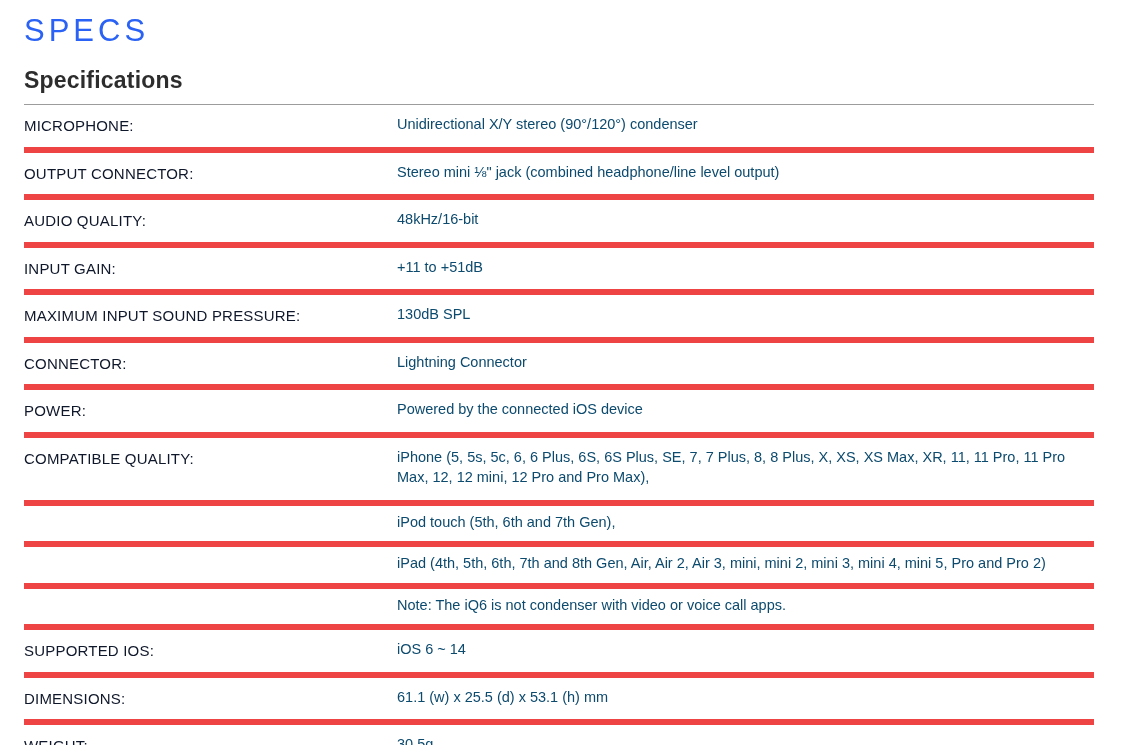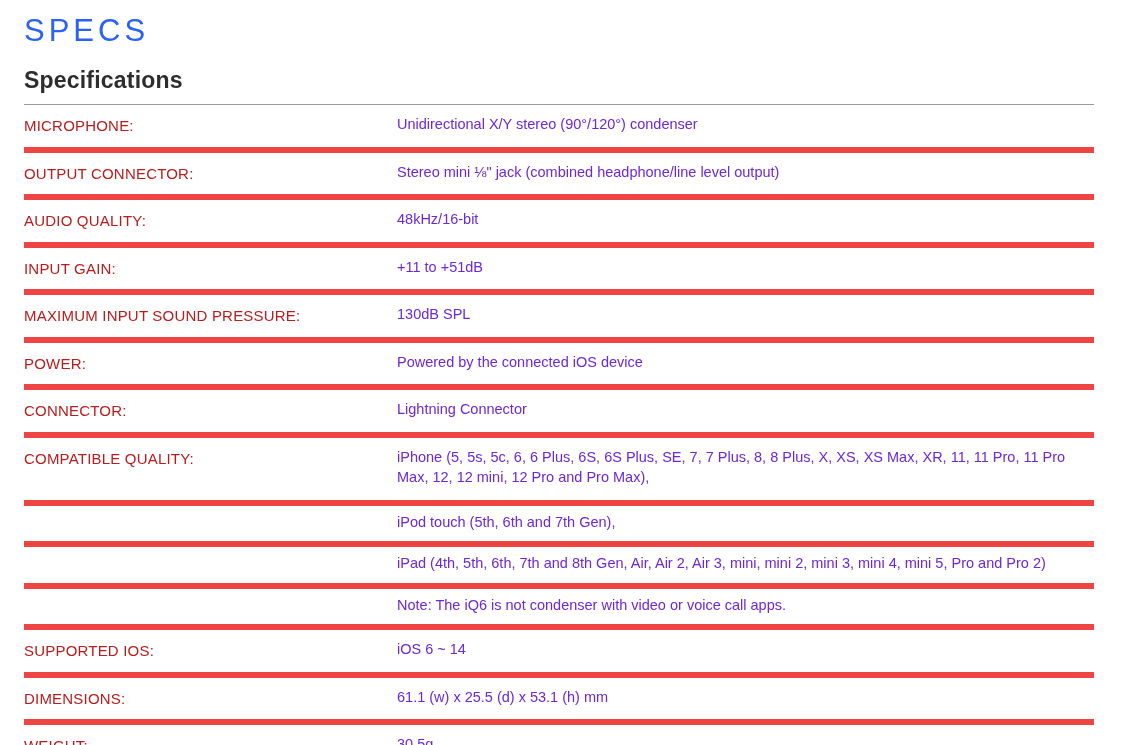"MICROPHONE:" .label { color: #b91c1c -> #0f172a }
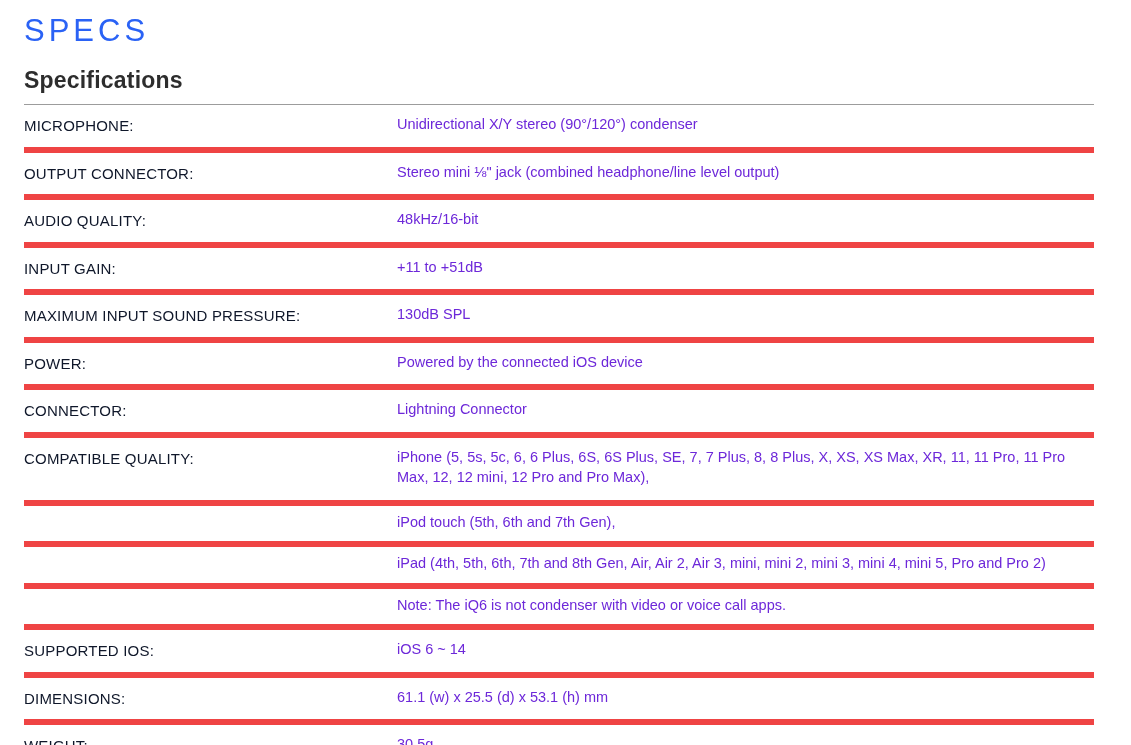"Unidirectional X/Y stereo (90°/120°)" .value { color: #6d28d9 -> #0c4a6e }
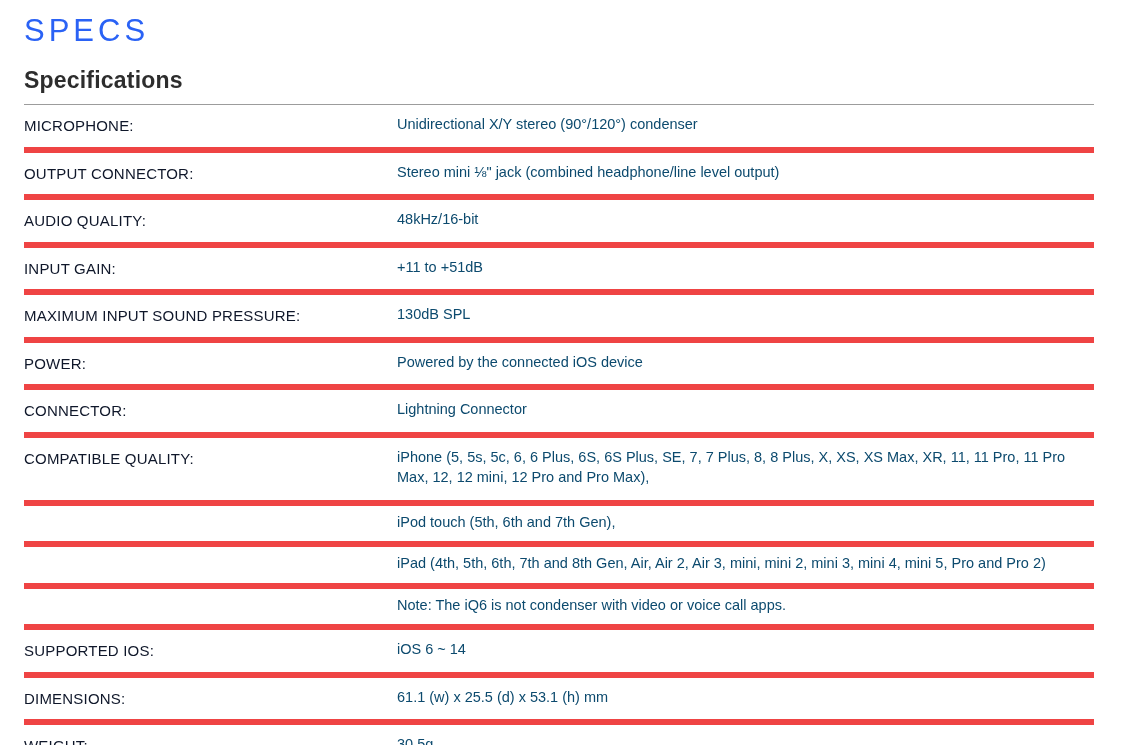"POWER:" div.row { order: before "CONNECTOR:" -> after "CONNECTOR:" }
